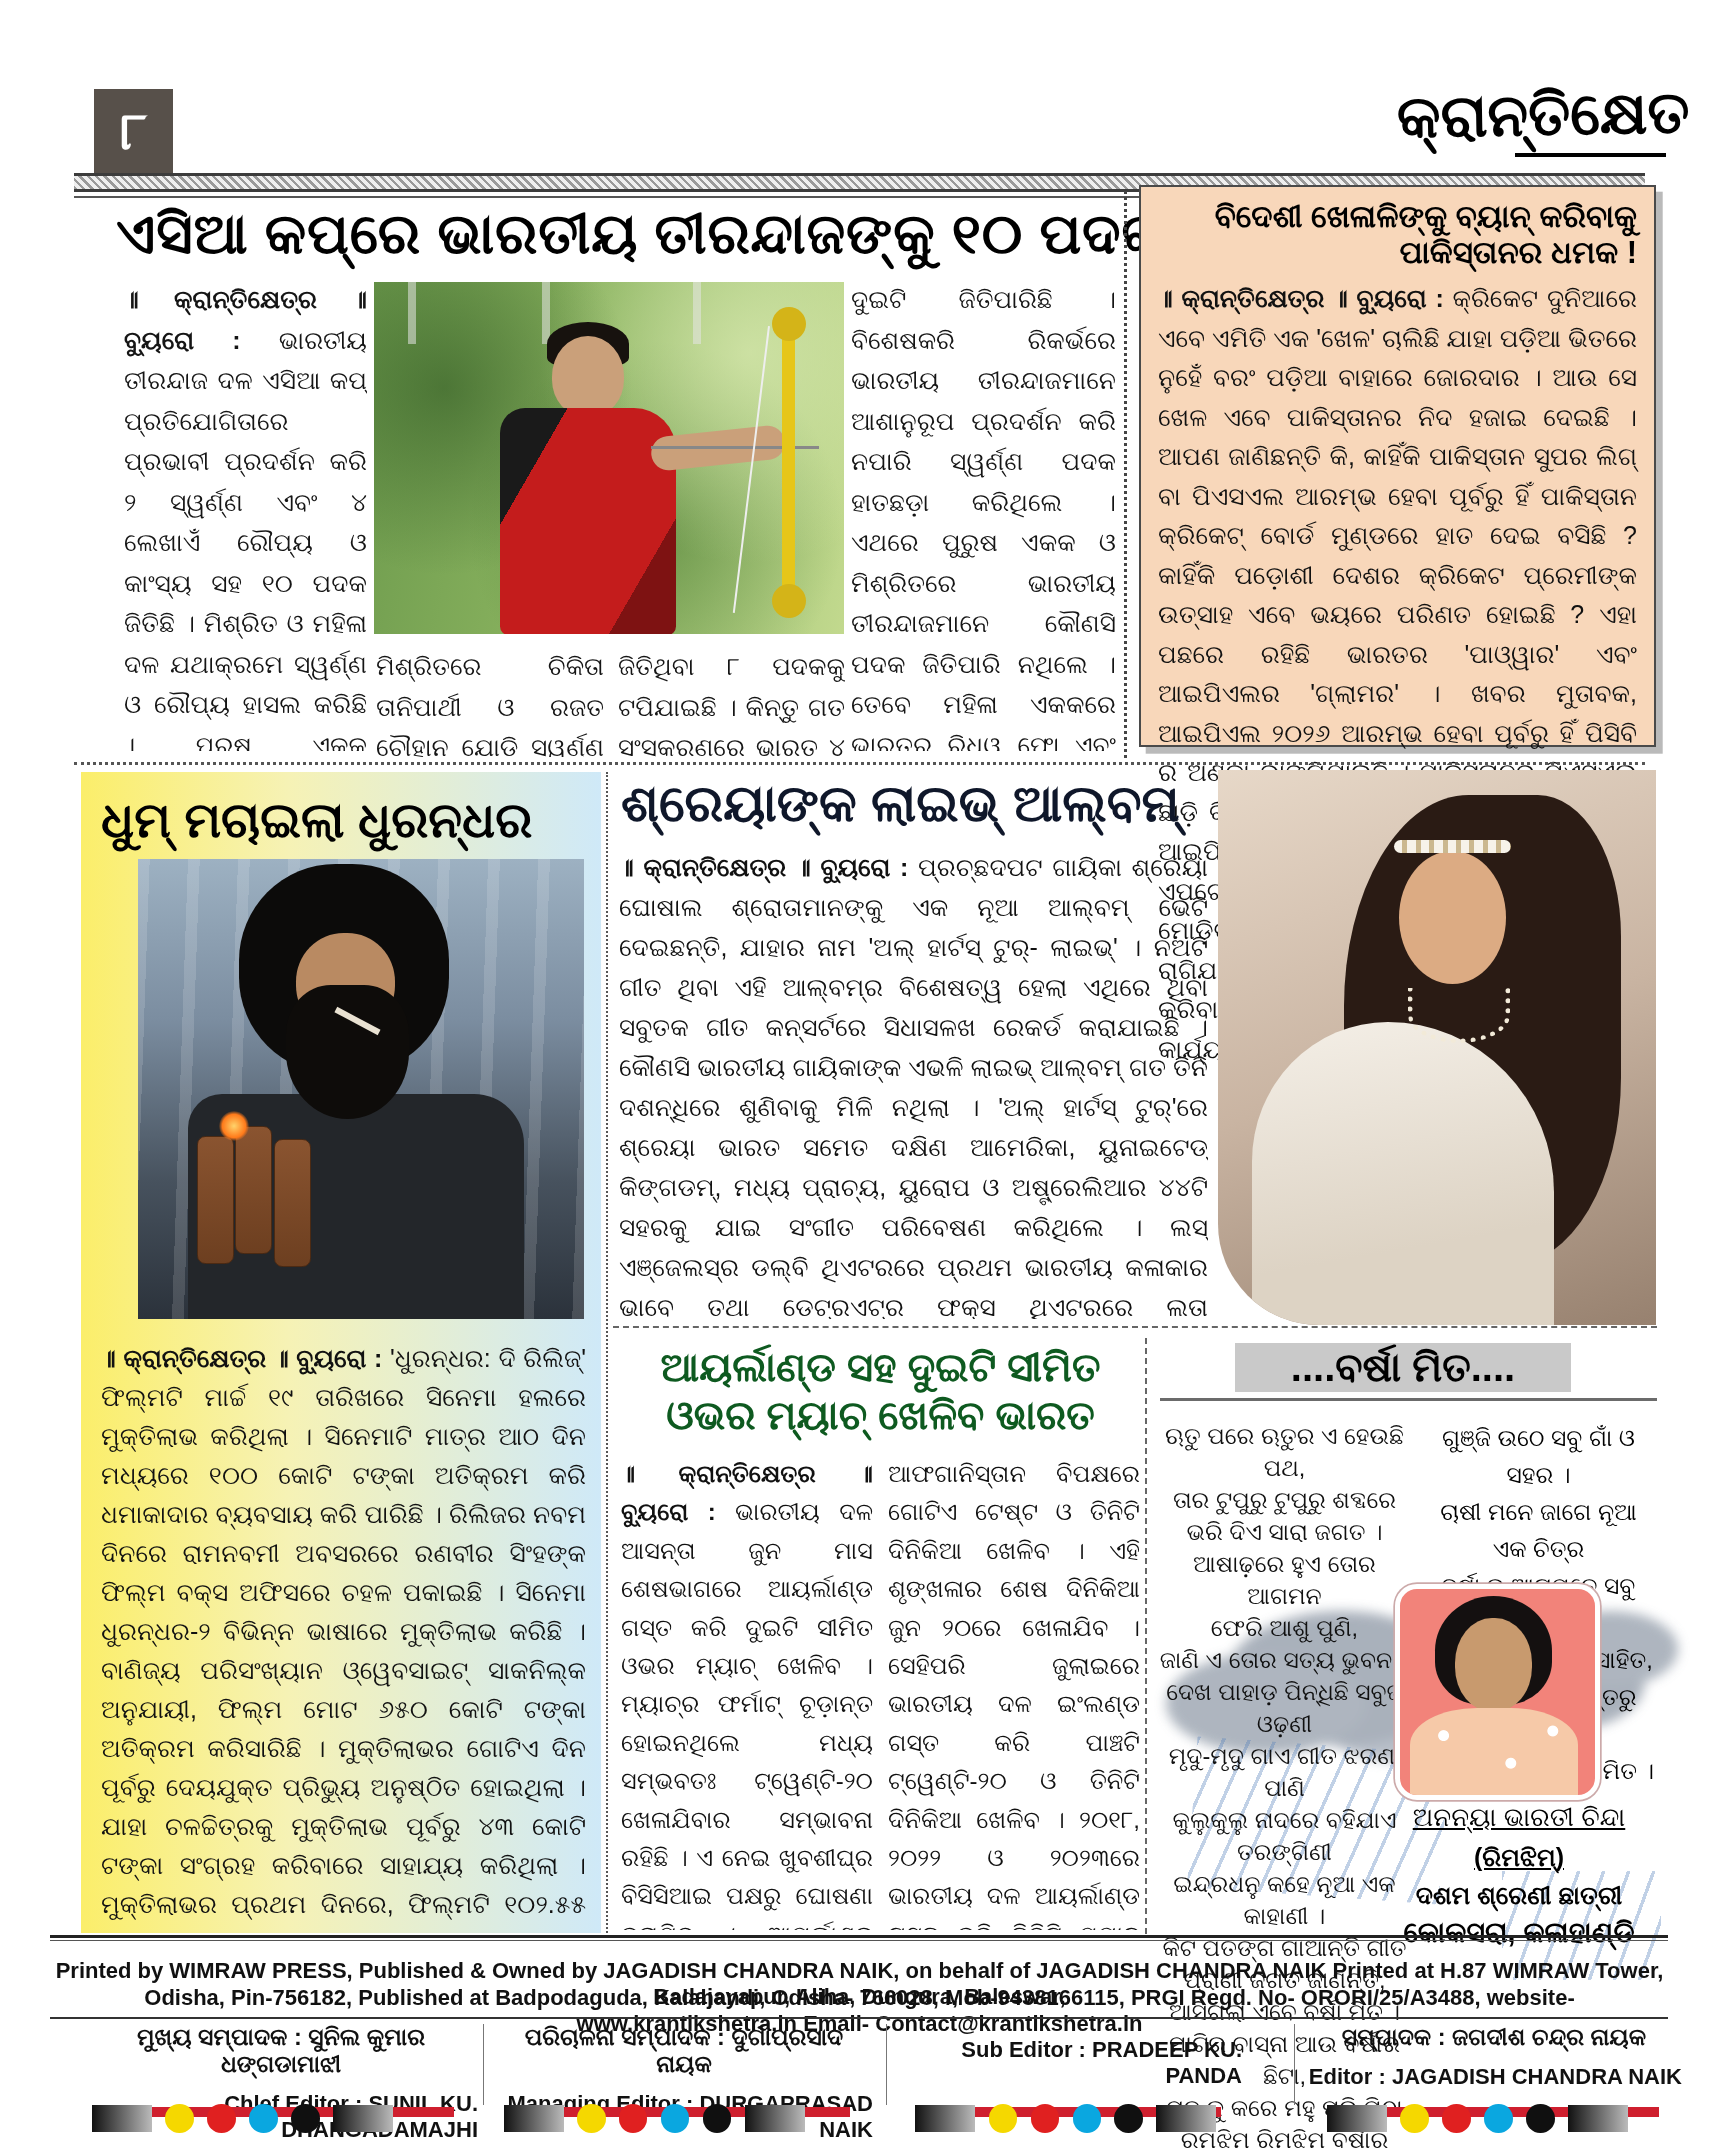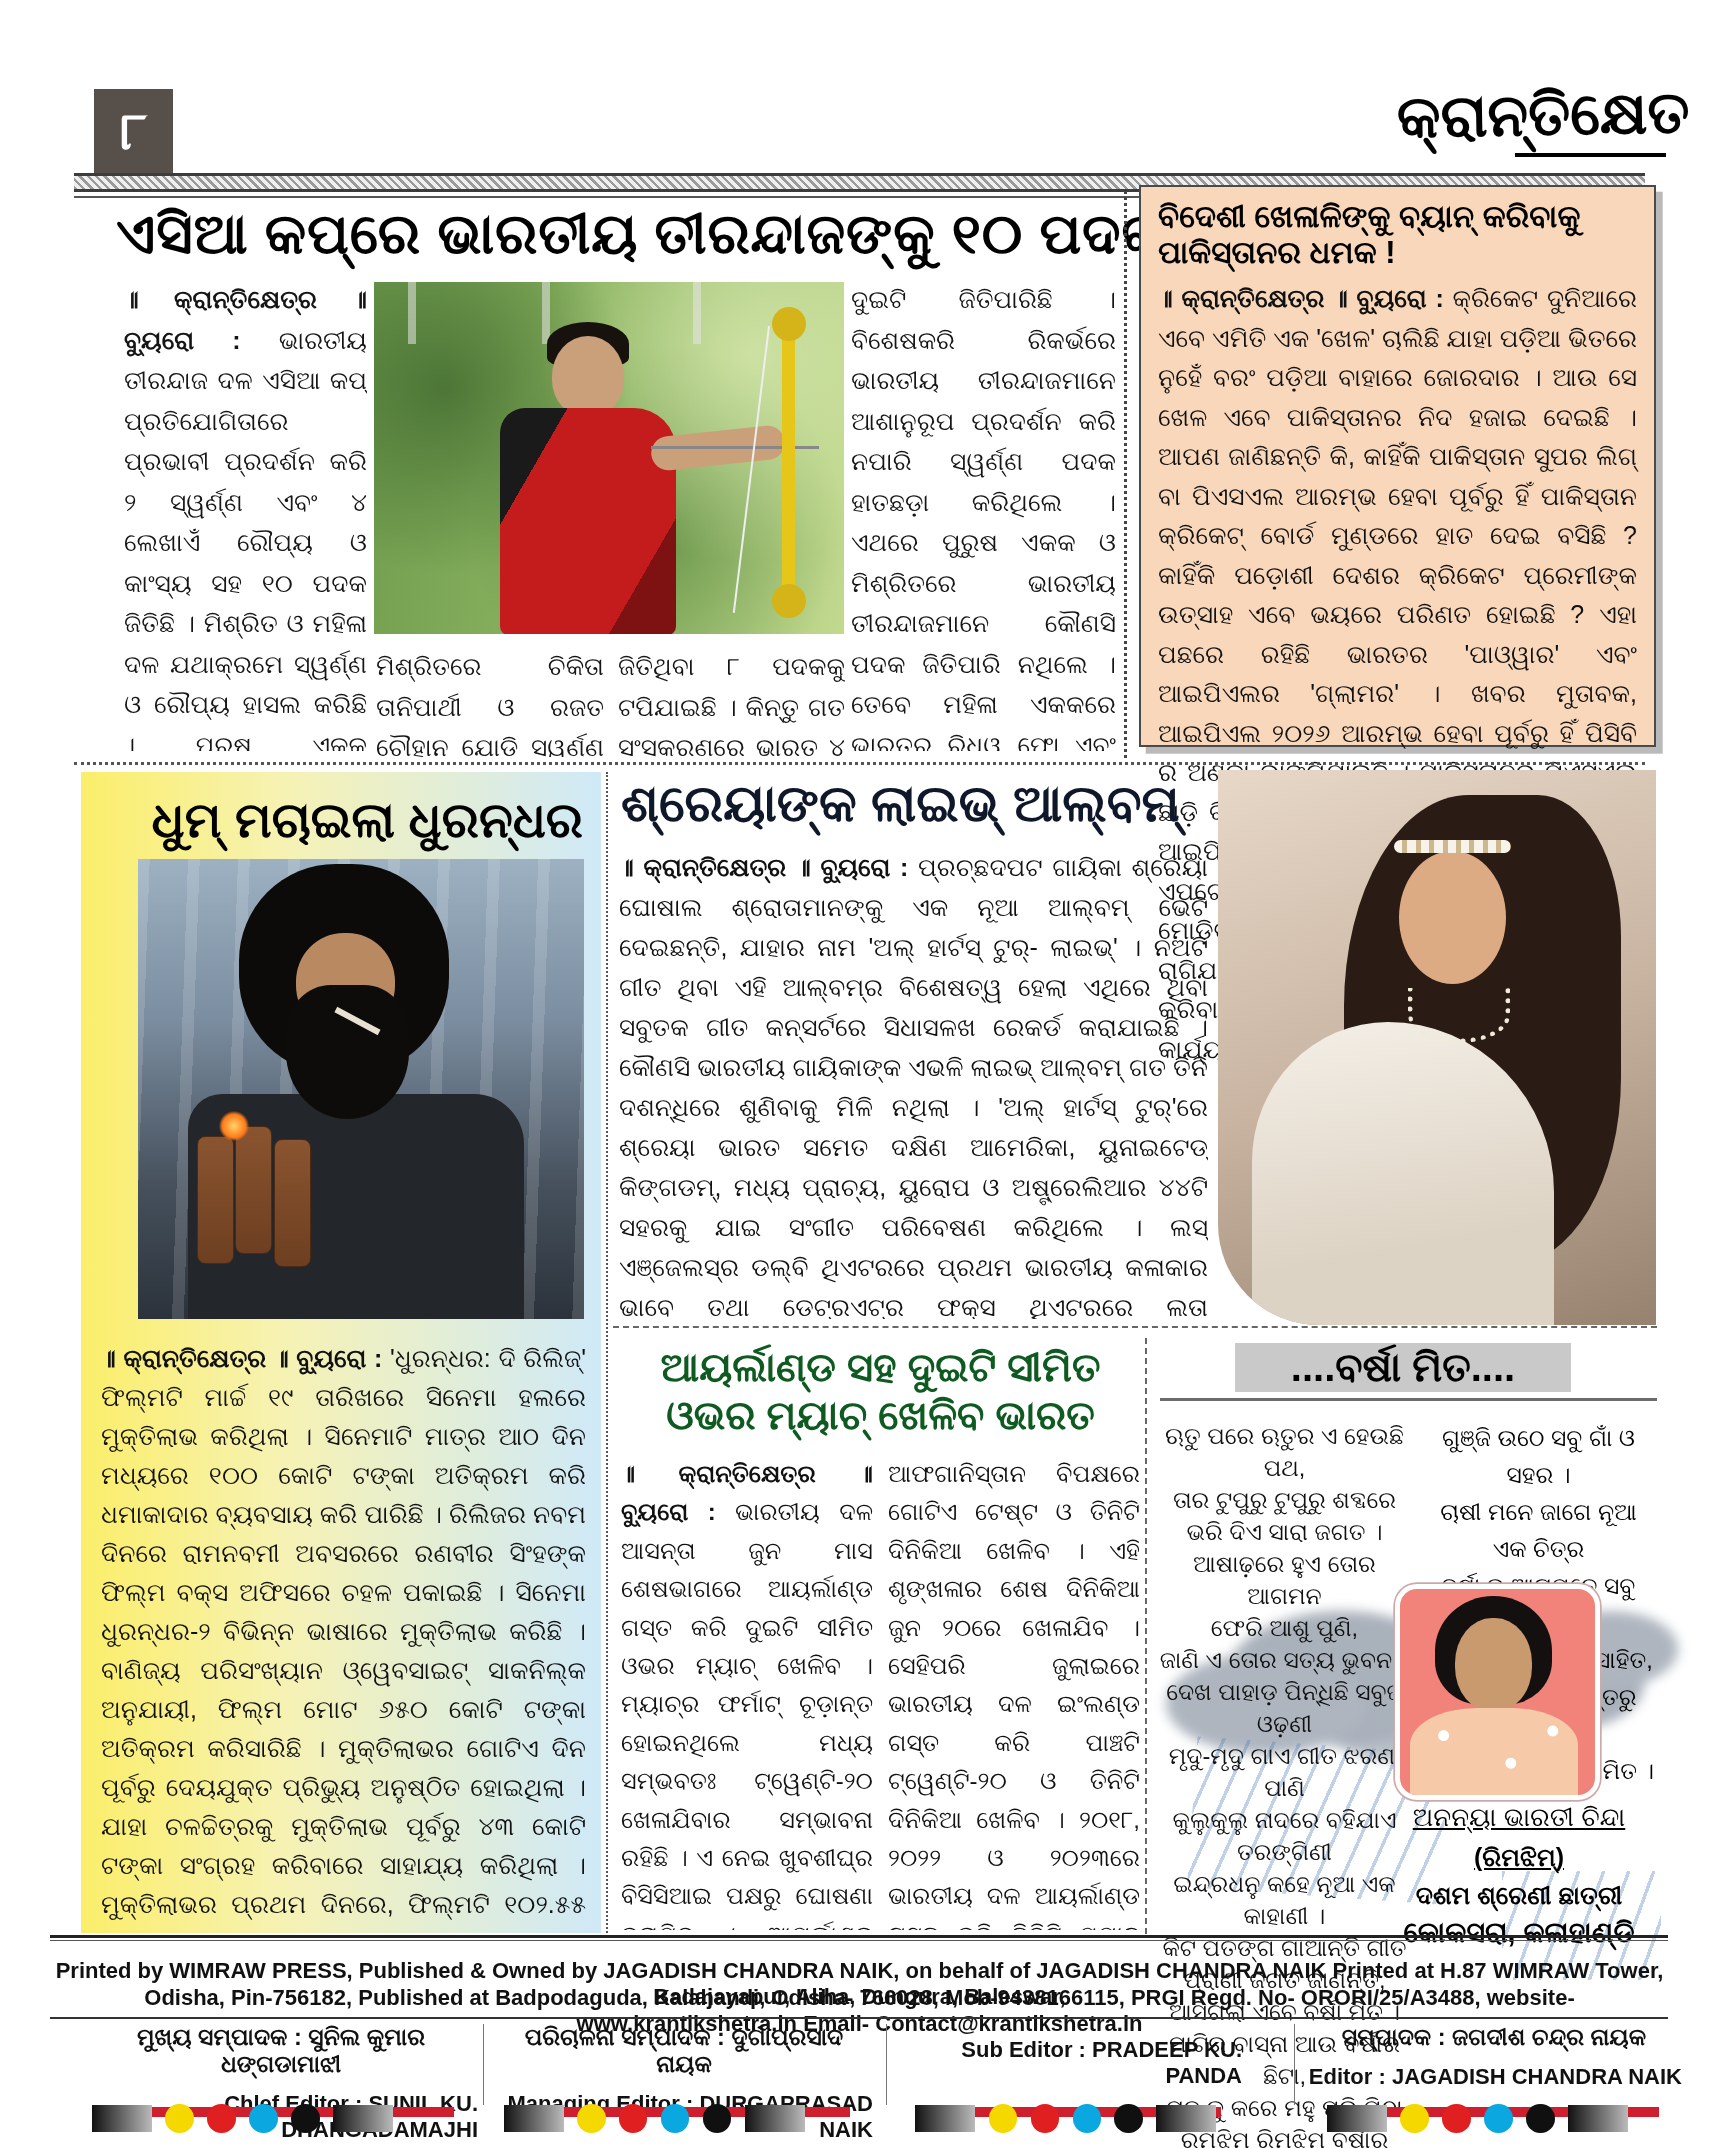"ବିଦେଶୀ ଖେଳାଳିଙ୍କୁ ବ୍ୟାନ୍ କରିବାକୁ" #pak-headline { text-align: left -> right }
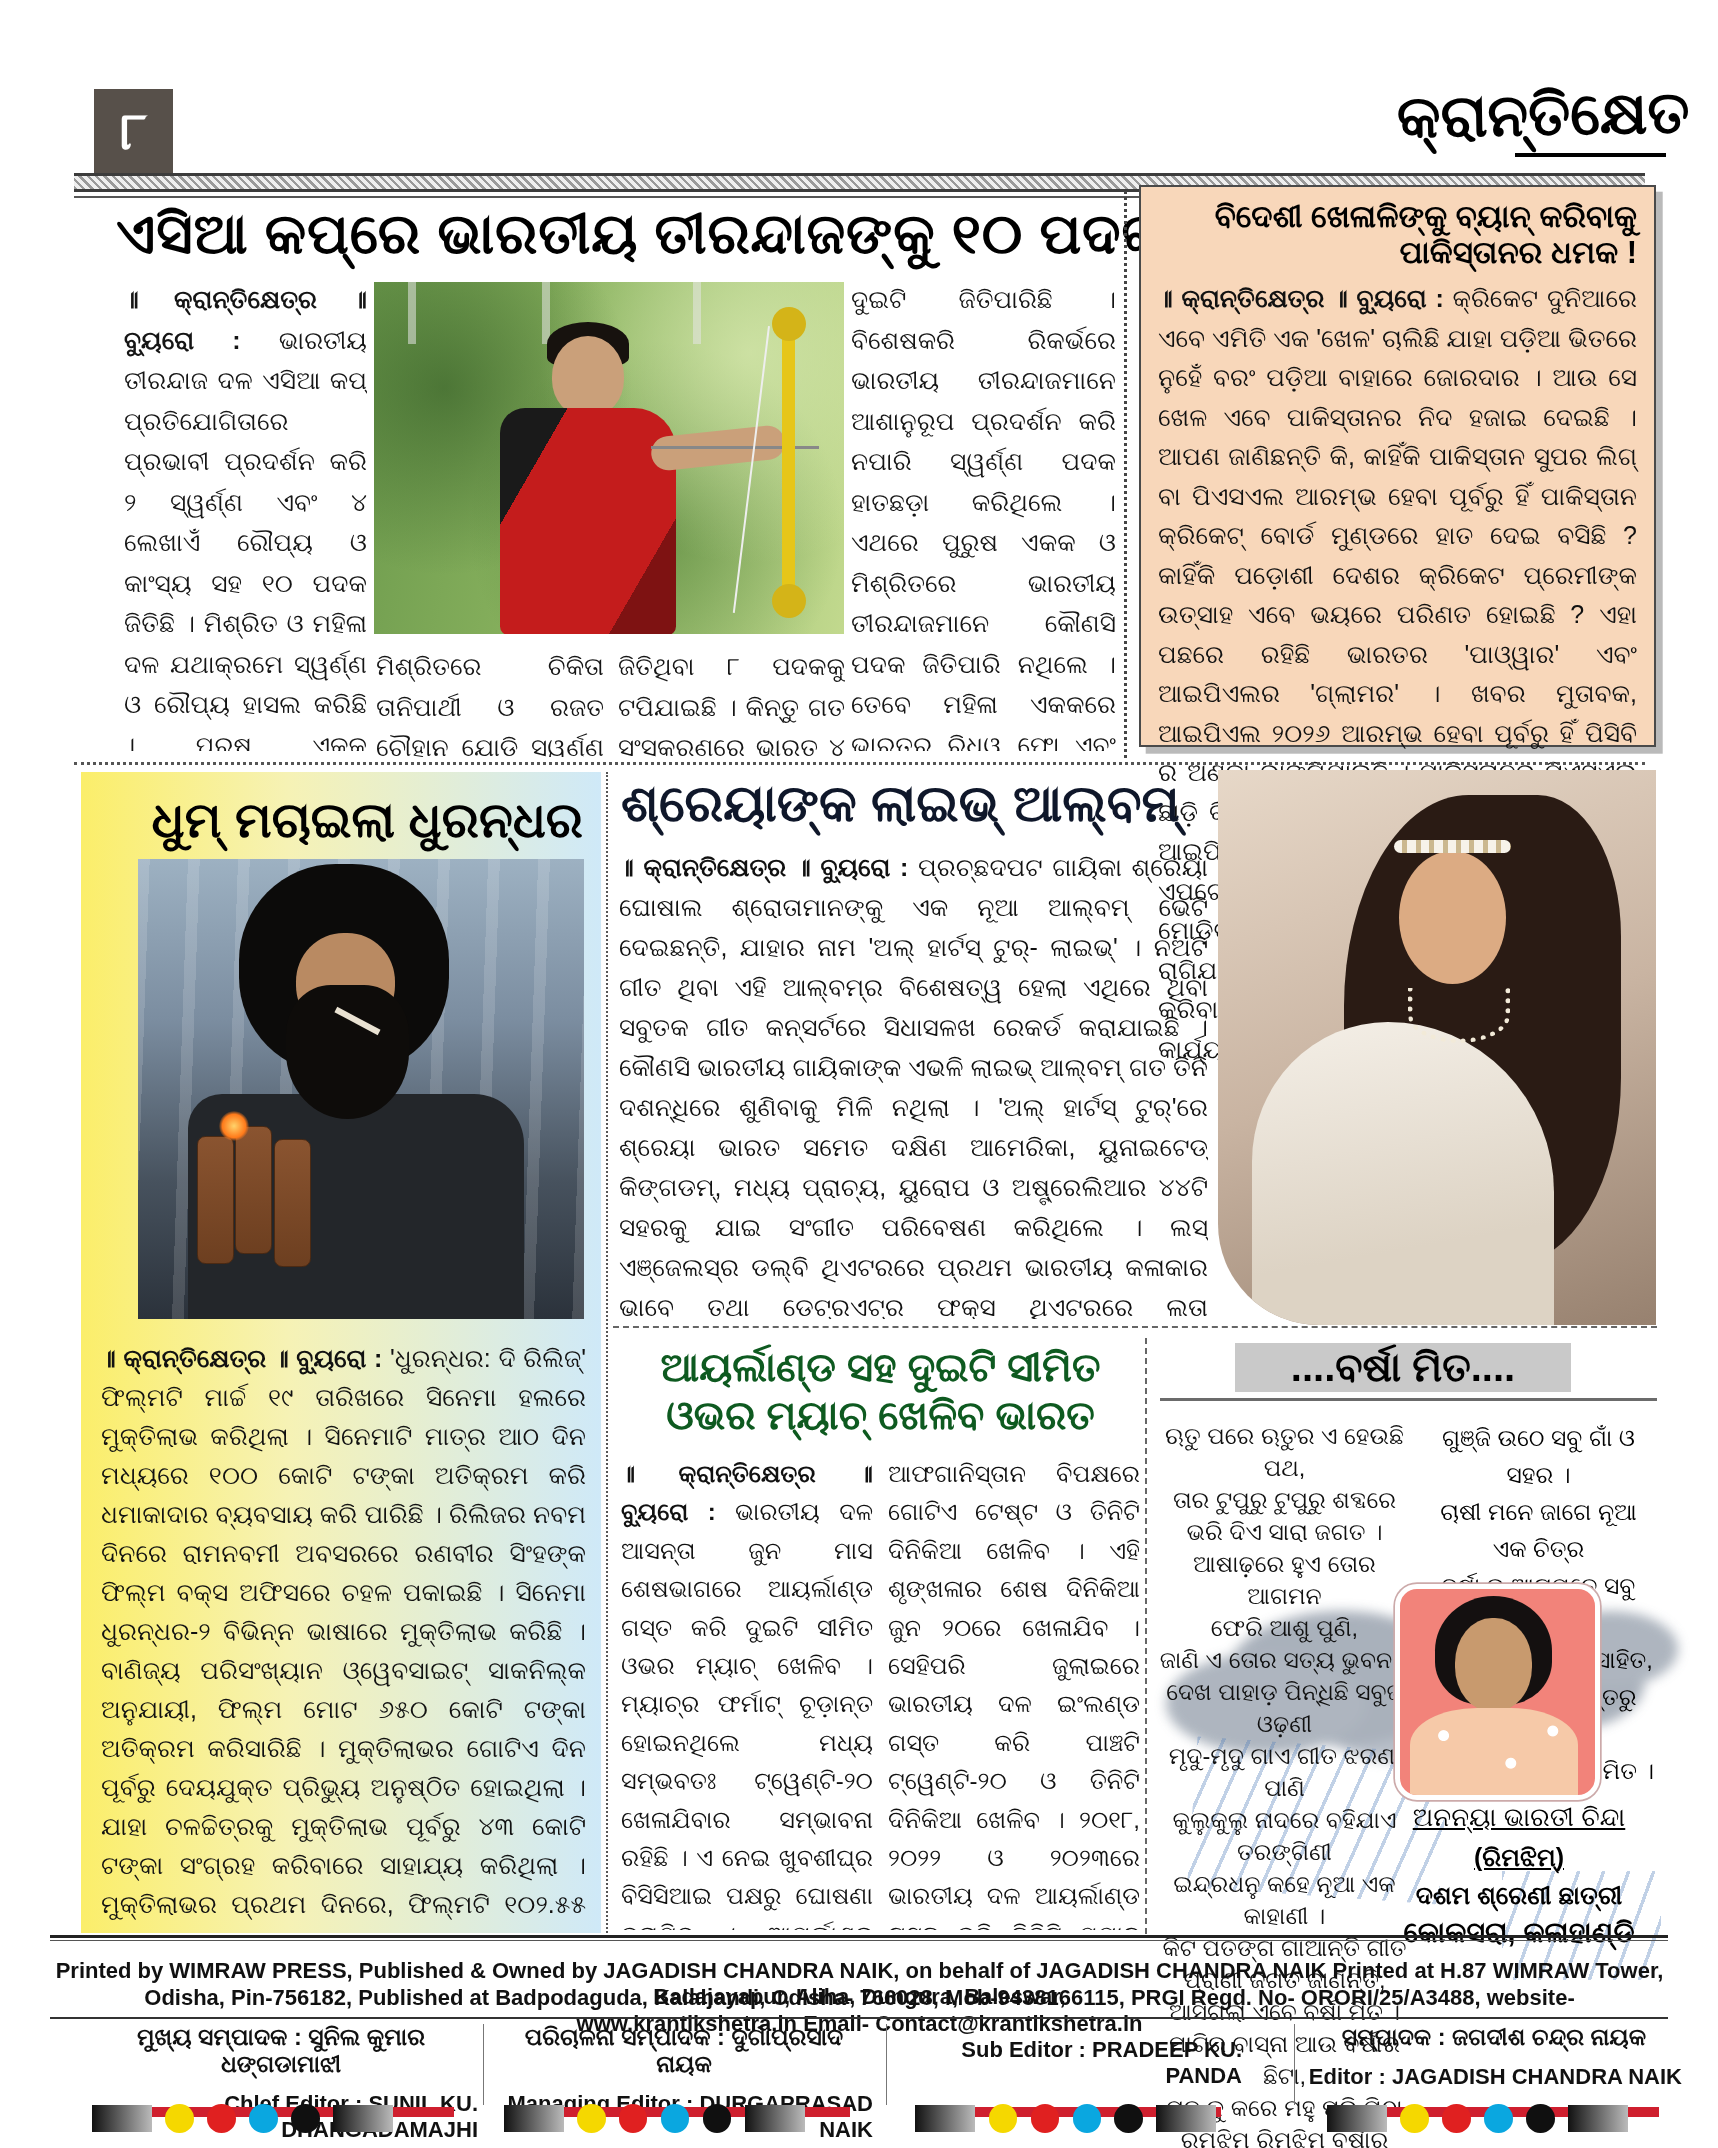"ଧୁମ୍ ମଚାଇଲା ଧୁରନ୍ଧର" #dhum-headline { text-align: right -> left }
